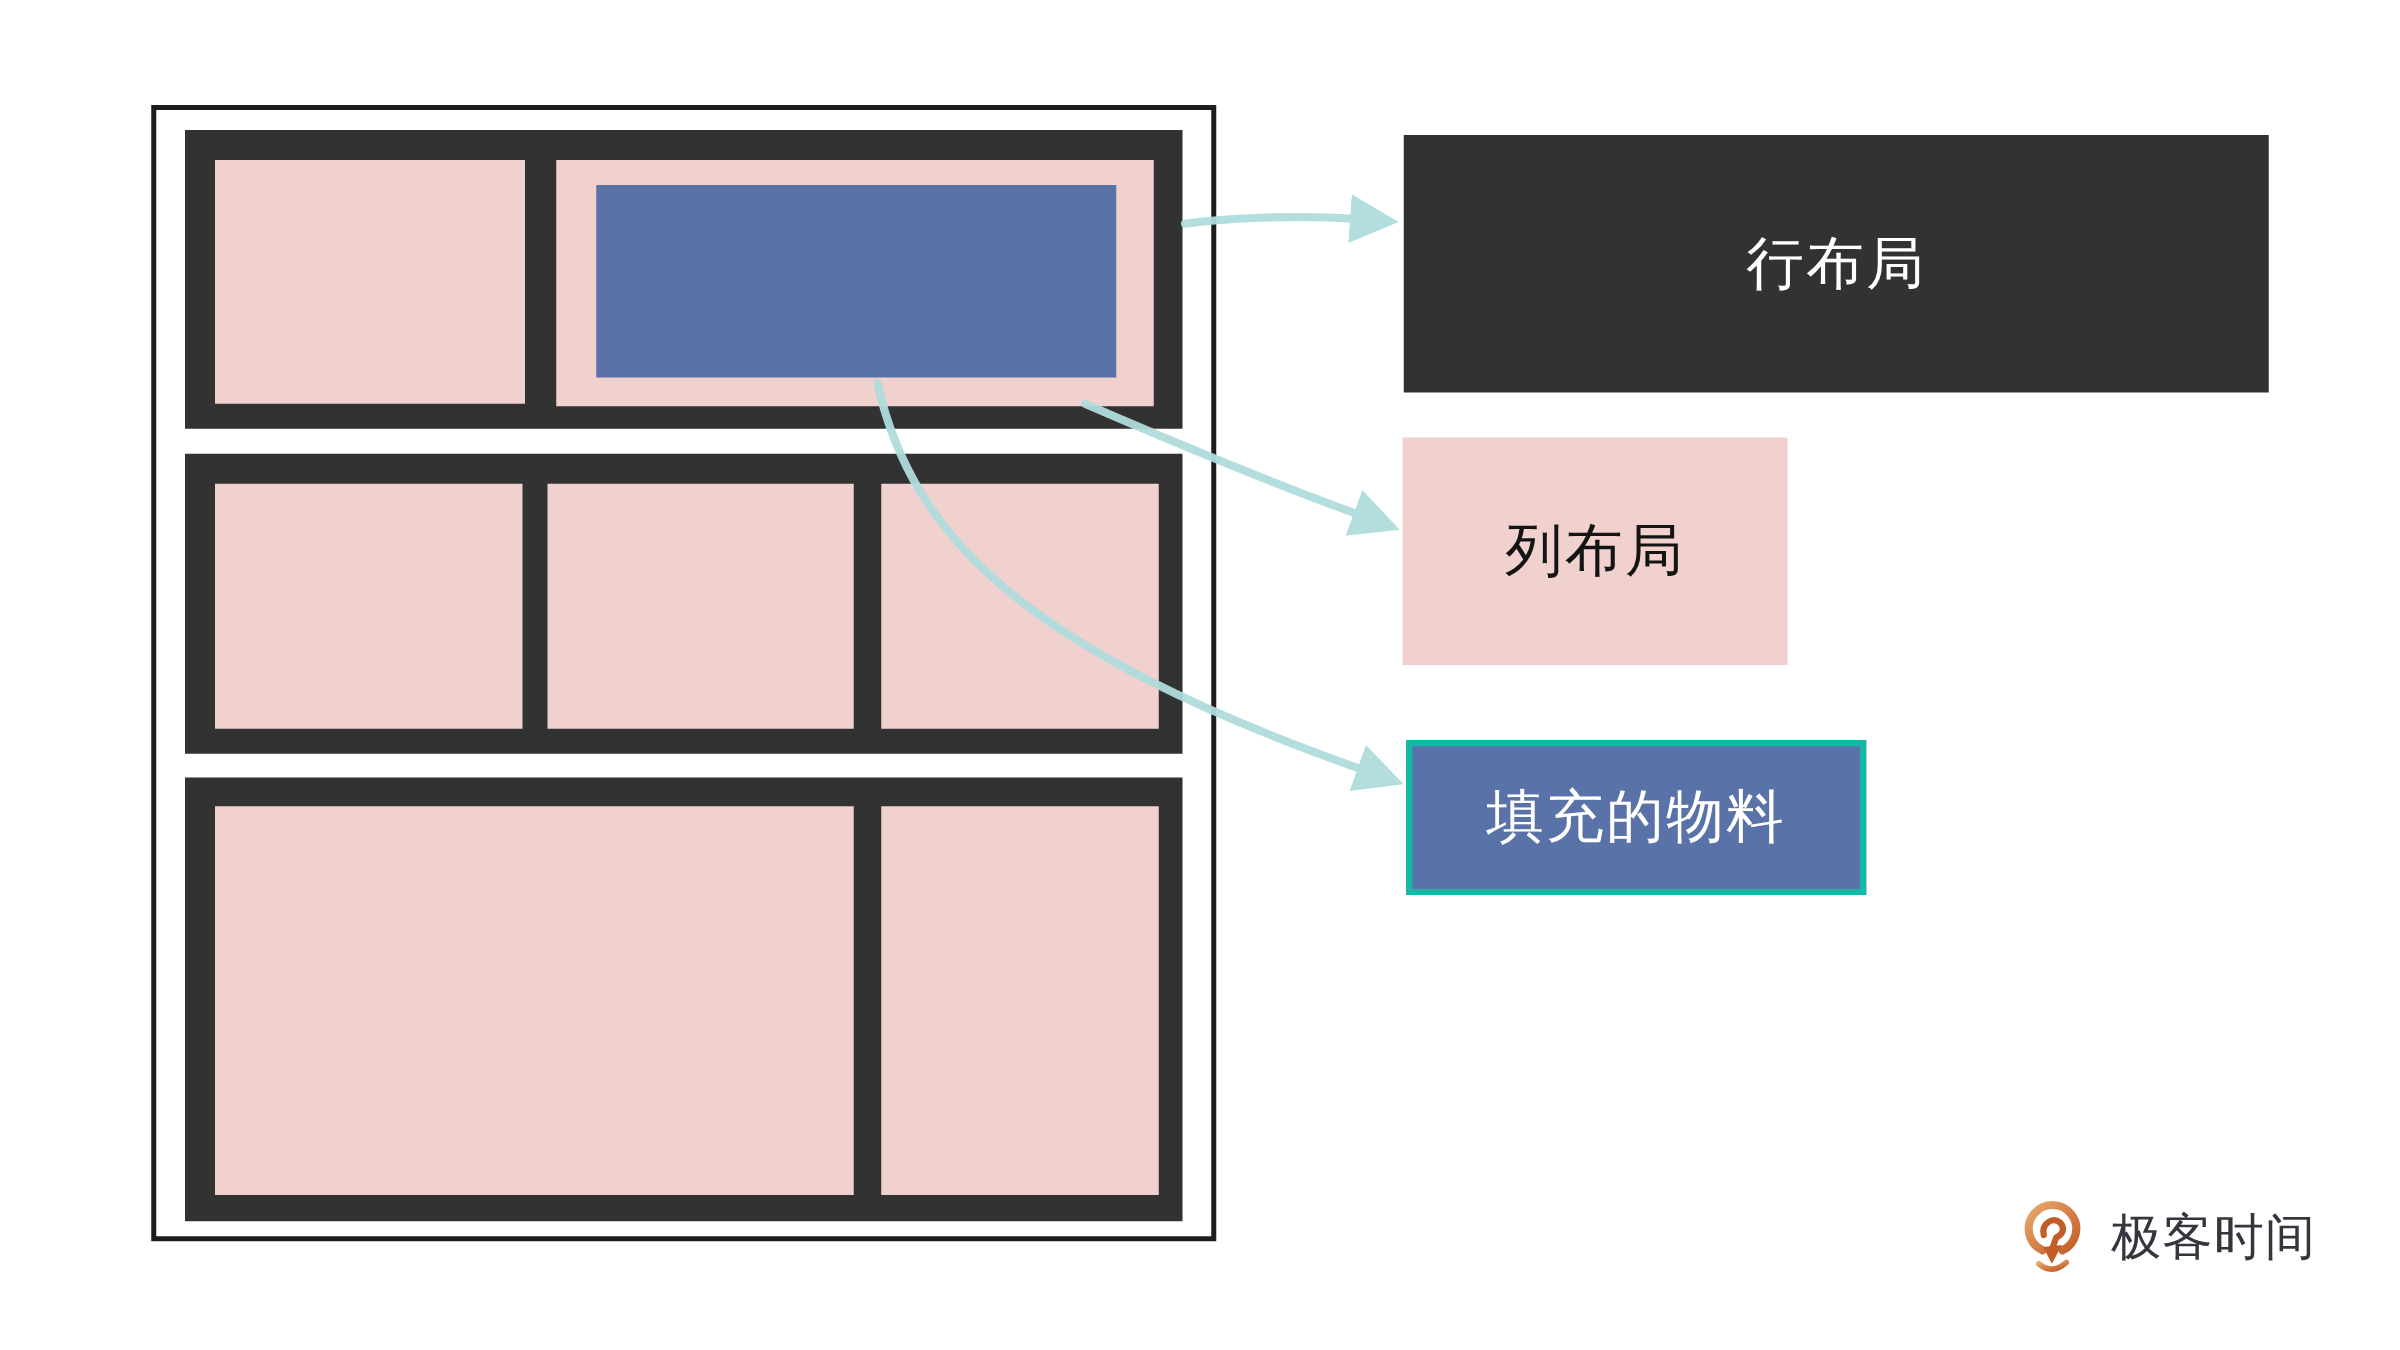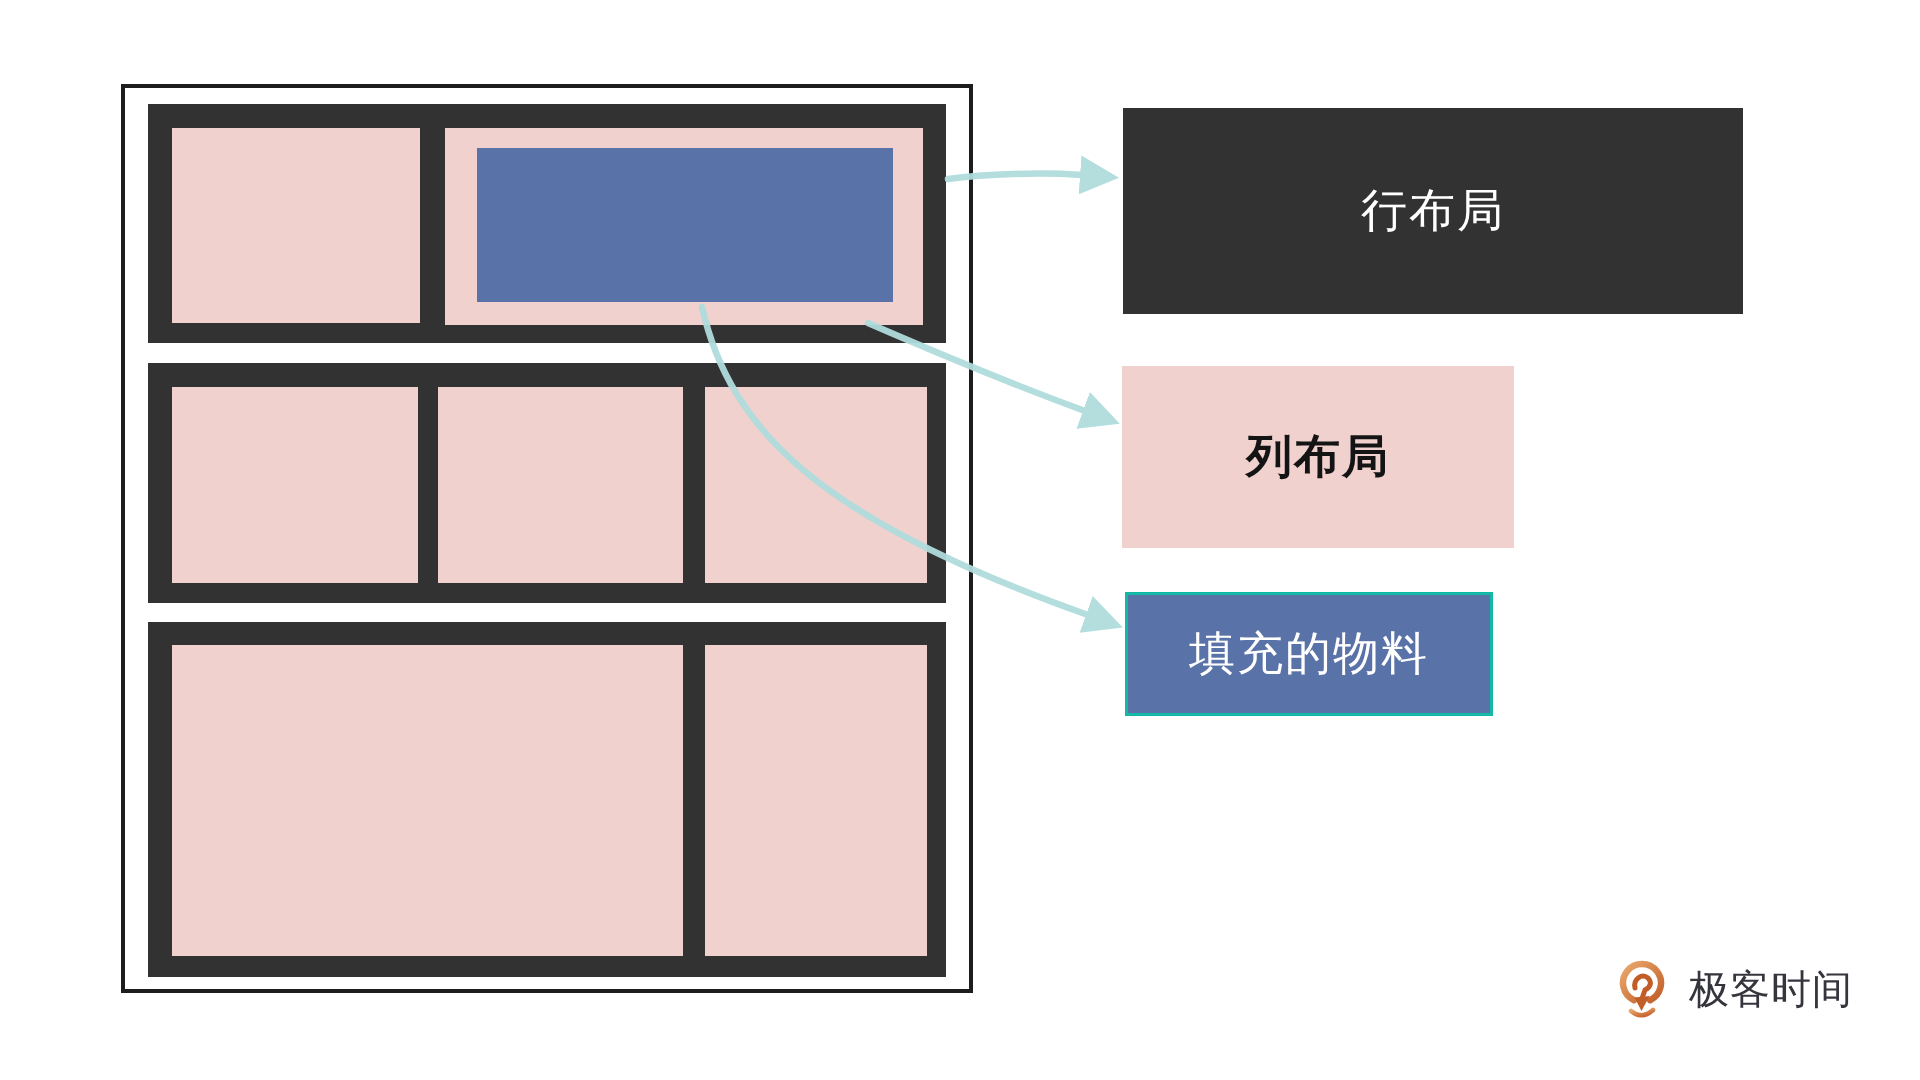"行布局" .legend-dark { width: 620px -> 692px }
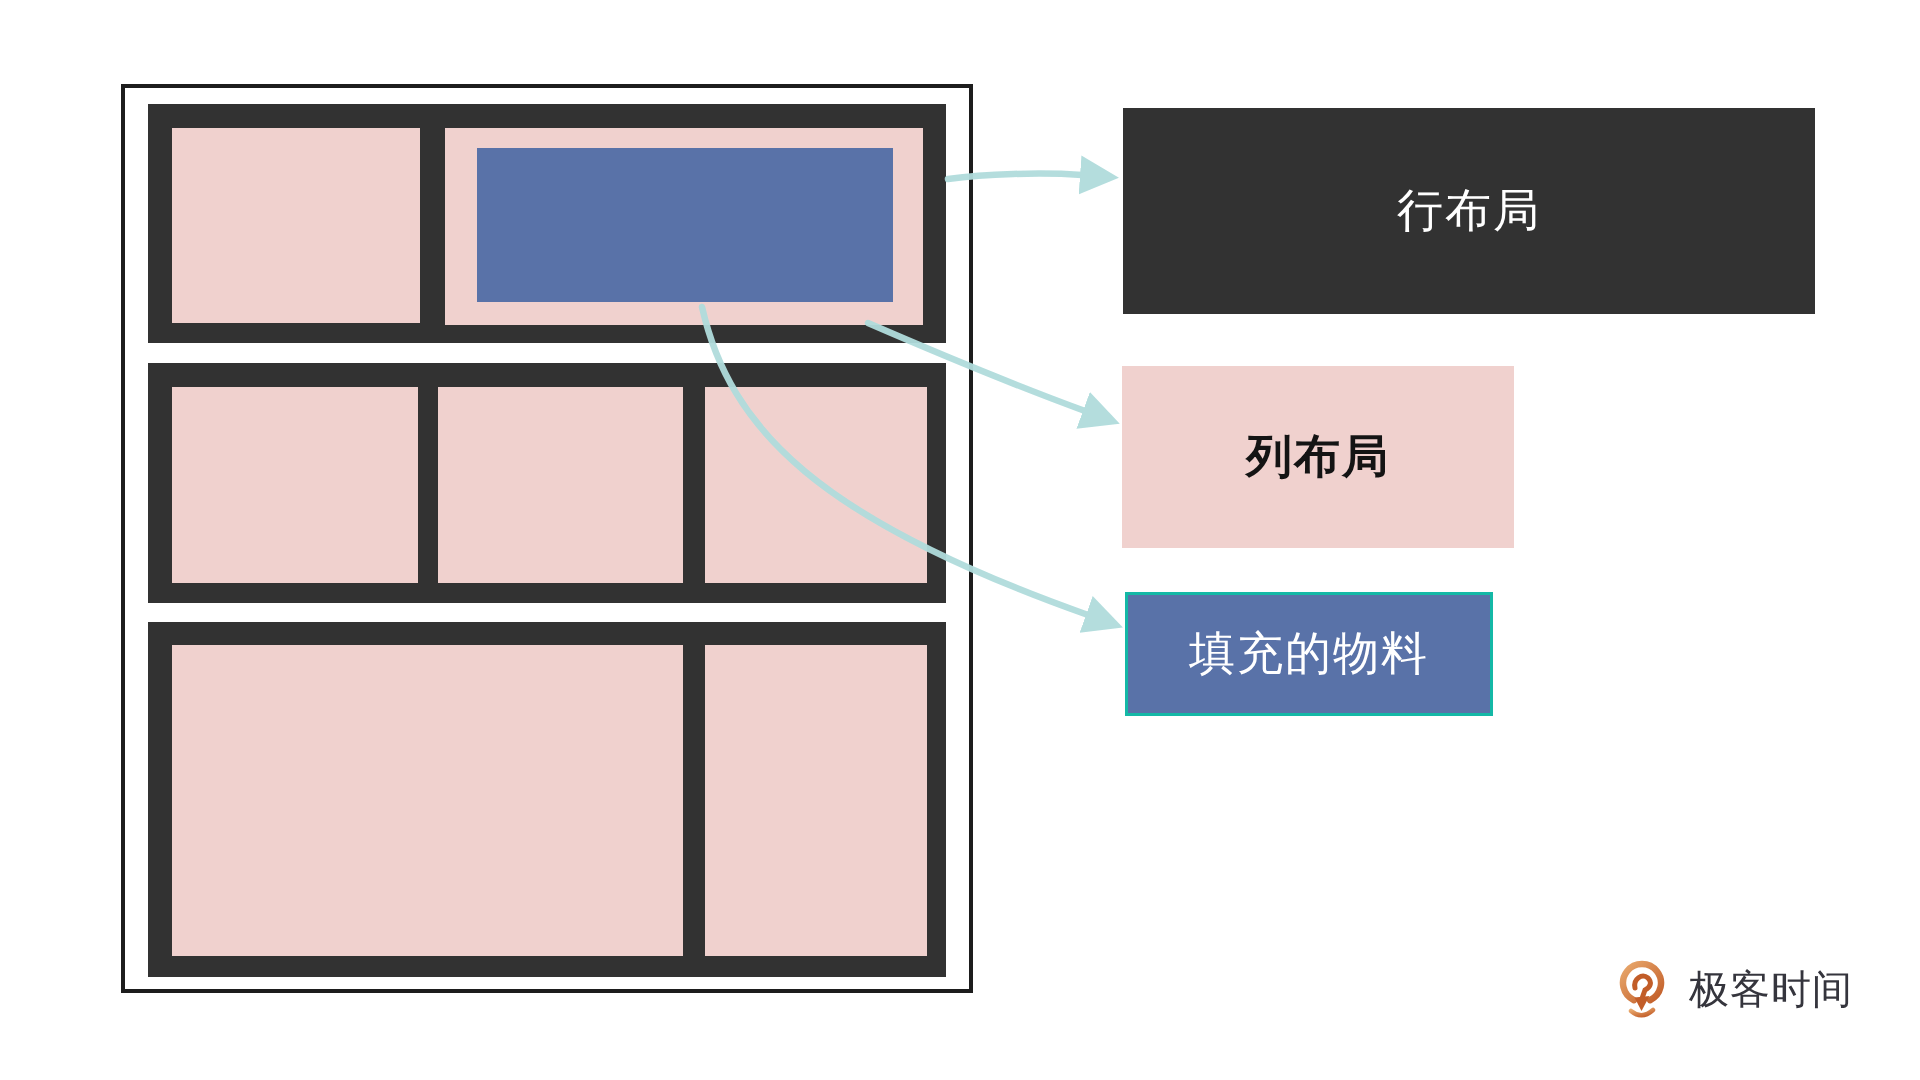"列布局" .legend-pink { font-weight: bold -> none; top: 366px -> 350px; width: 392px -> 308px }
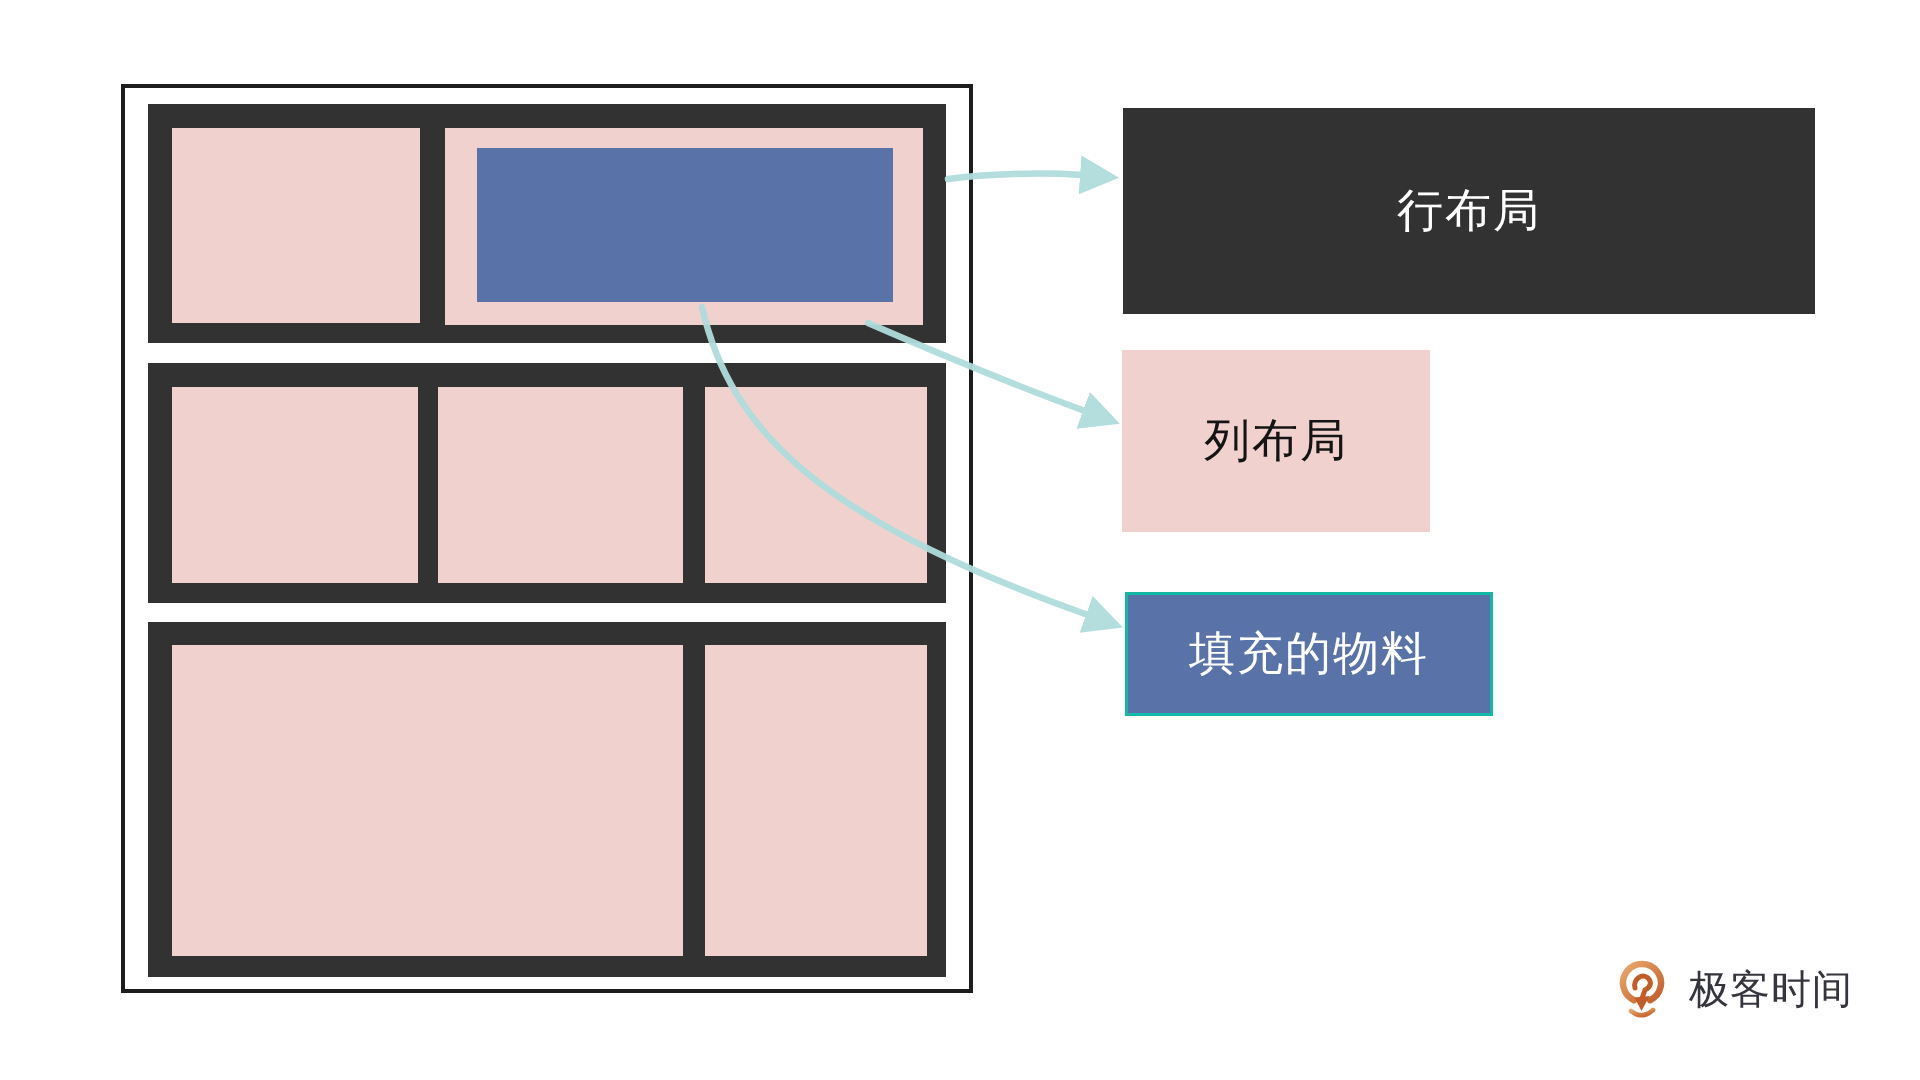"填充的物料" .legend-blue { border: 3px solid #14b8a6 -> 5px solid #14b8a6 }
